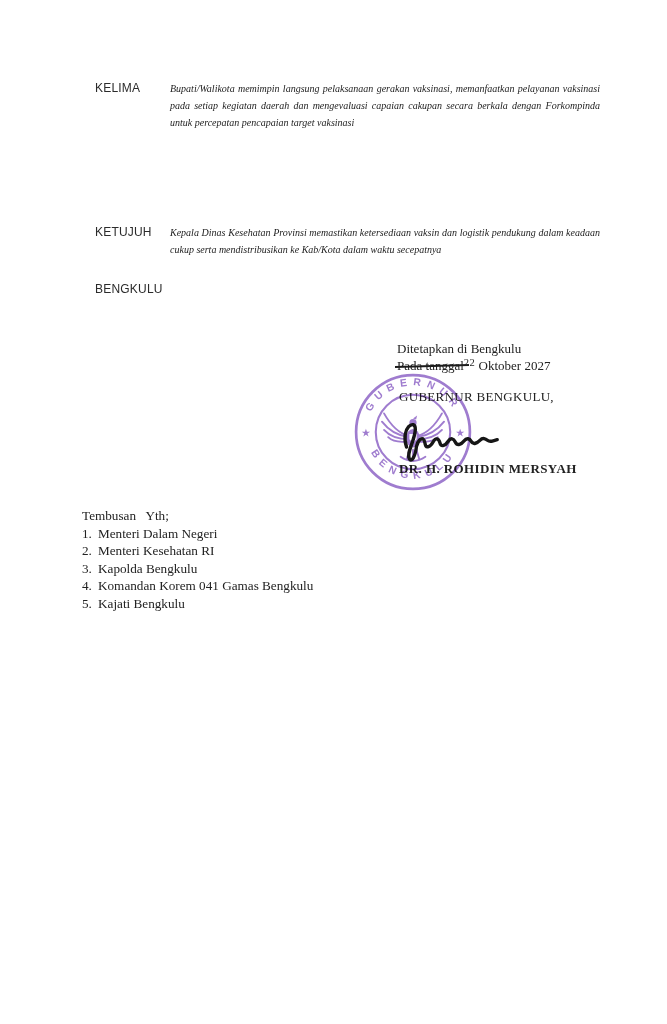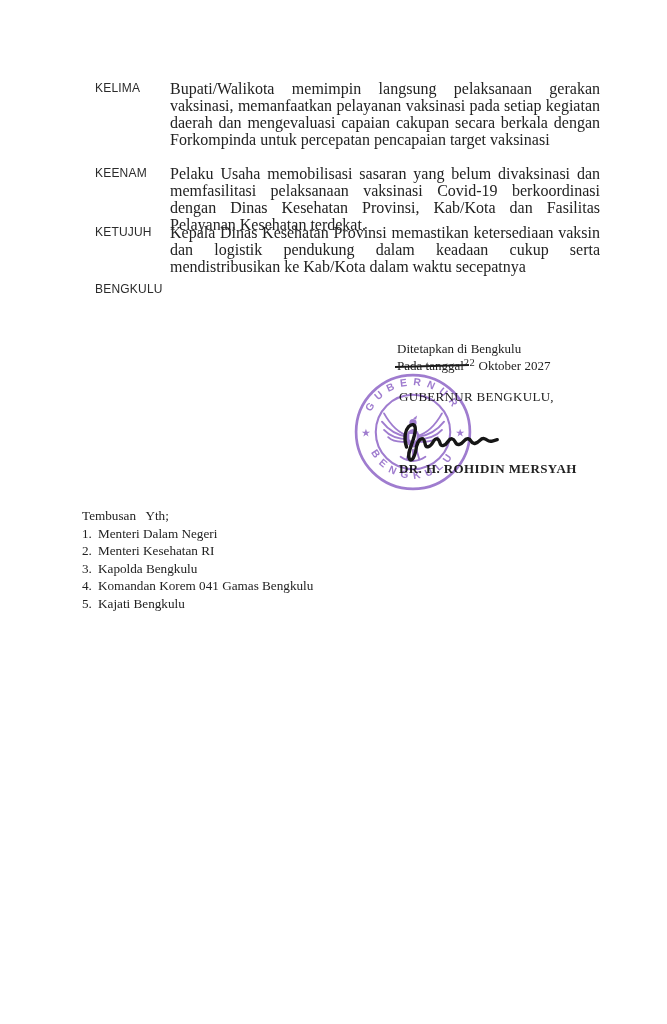"Bupati/Walikota memimpin langsung" .inst-text { font-size: 16px -> 10px; font-style: none -> italic }
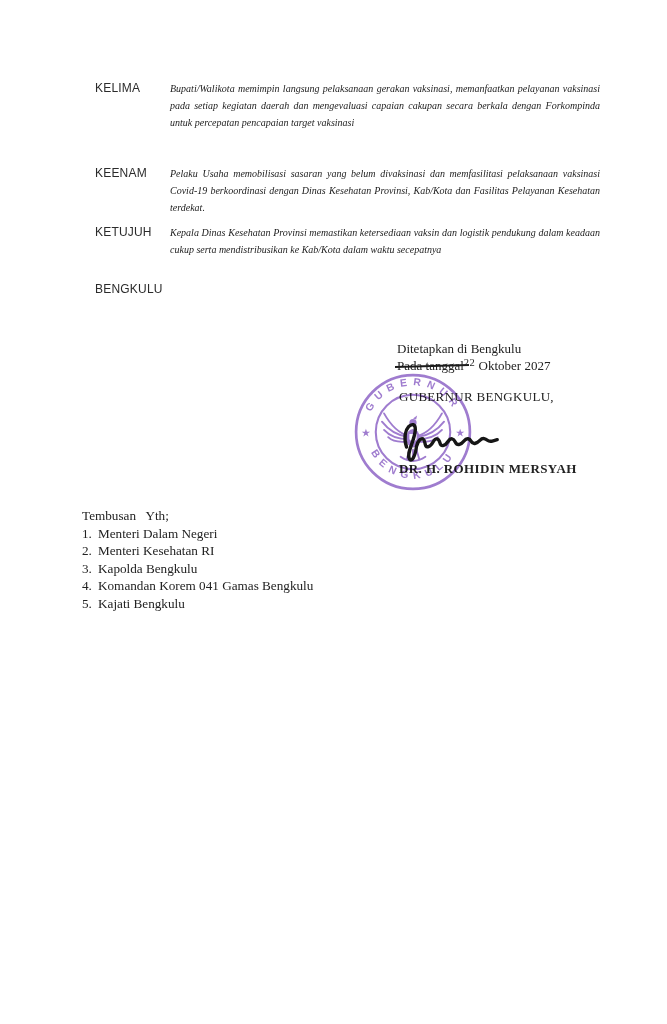"KEENAM" div.inst-row { html: <div> <div>KEENAM</div> <div>Pelaku Usaha memobilisasi sasaran yang belum divaksinasi dan memfasilitasi pelaksanaan vaksinasi Covid-19 berkoordinasi dengan Dinas Kesehatan Provinsi, Kab/Kota dan Fasilitas Pelayanan Kesehatan terdekat.</div> </div> -> none }
